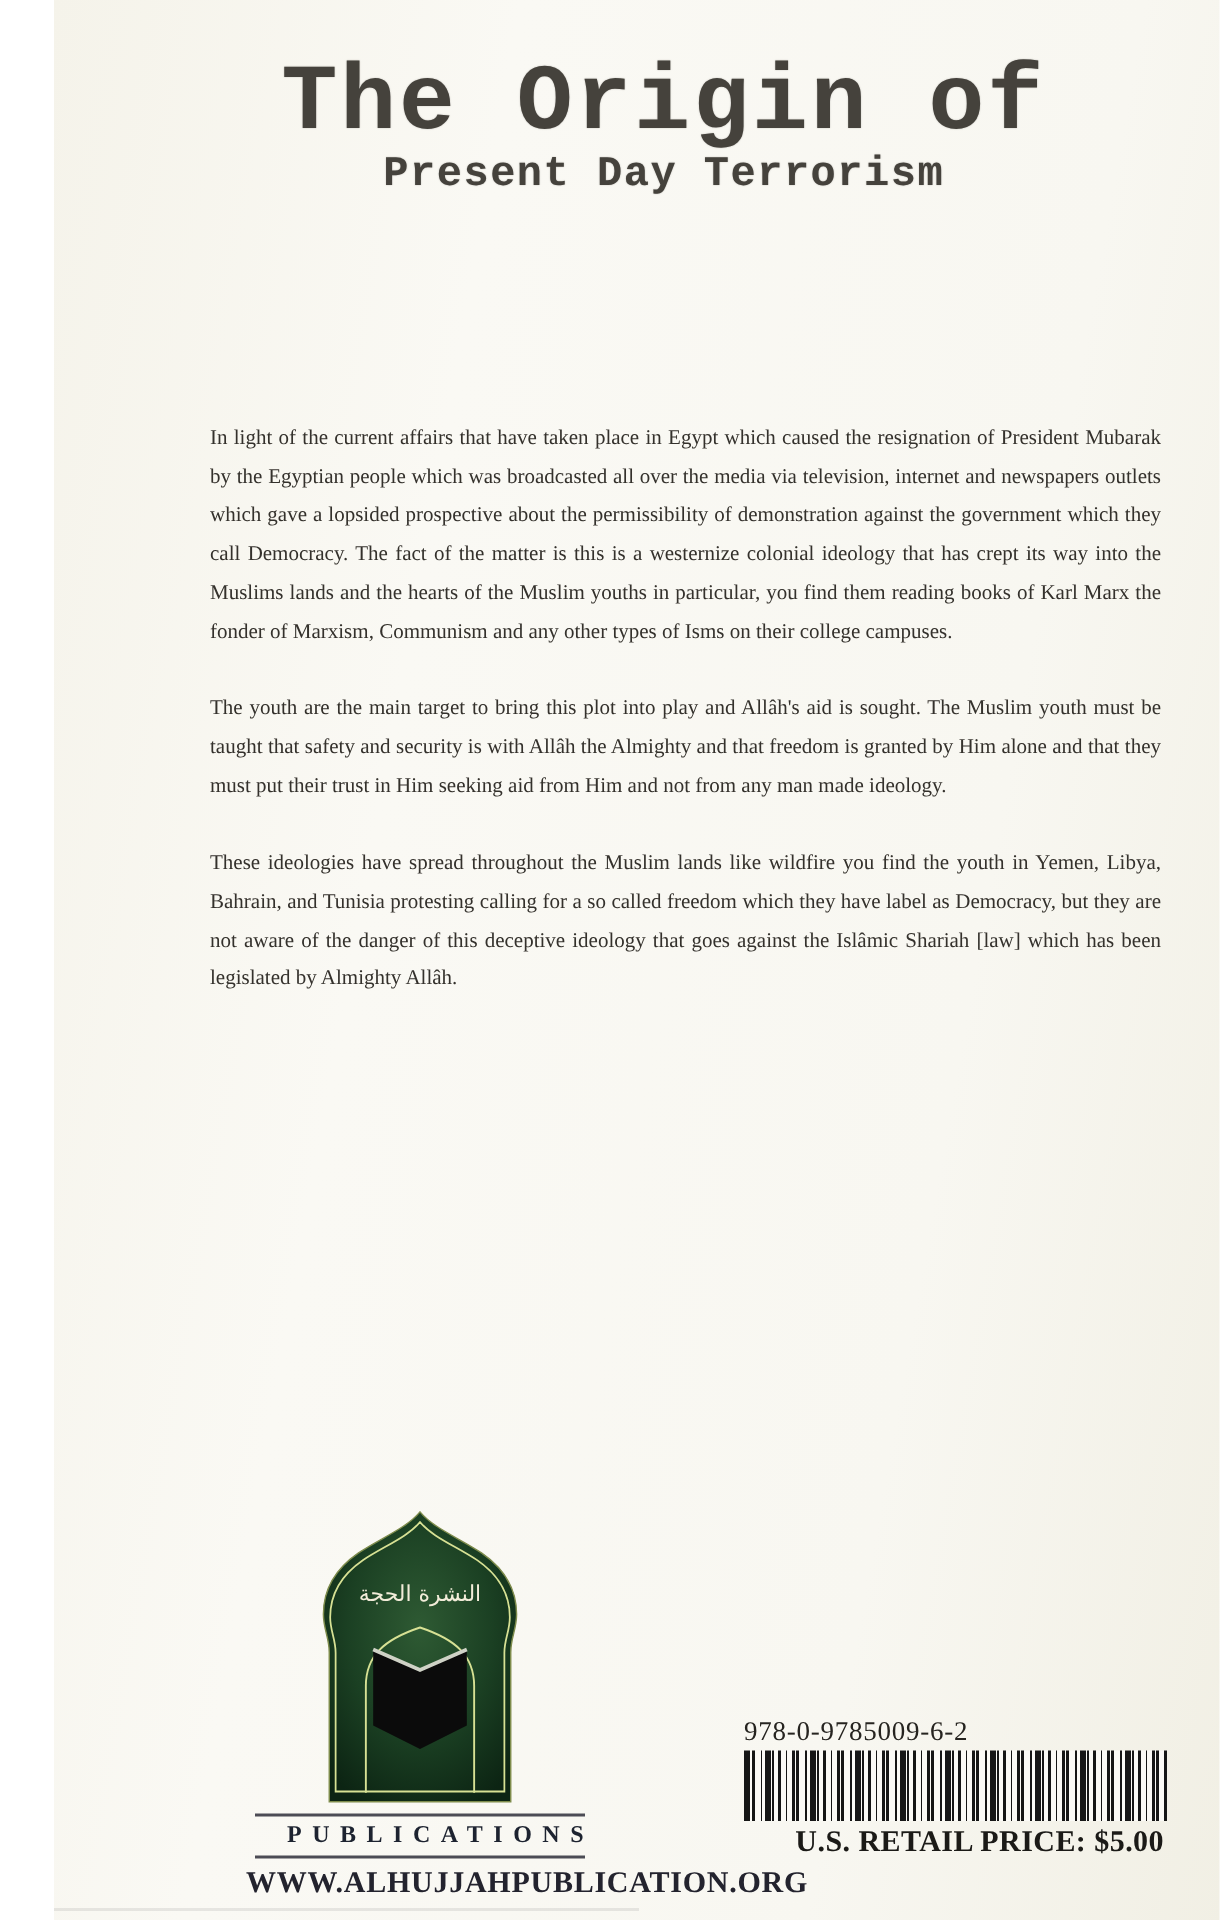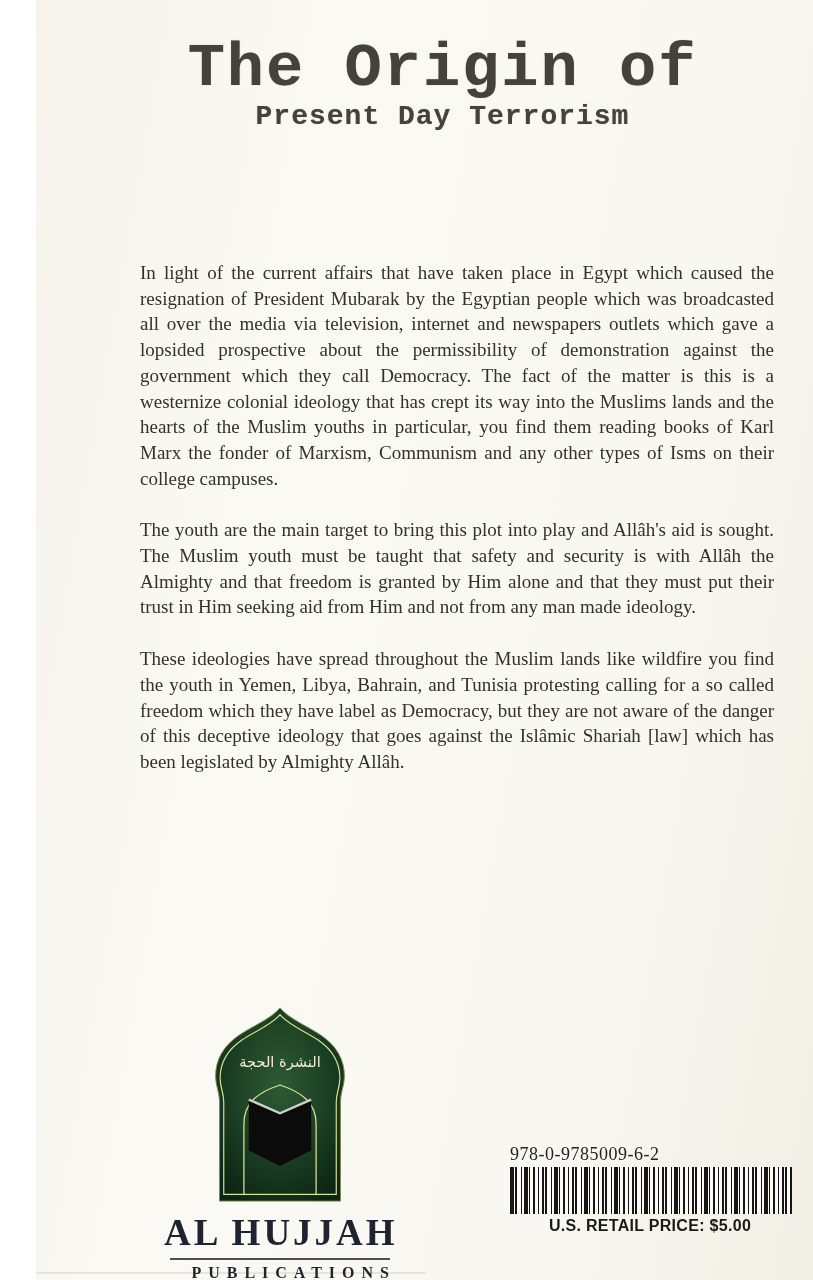"In light of the current" .body-text { font-size: 19px -> 14px; top: 260px -> 280px }
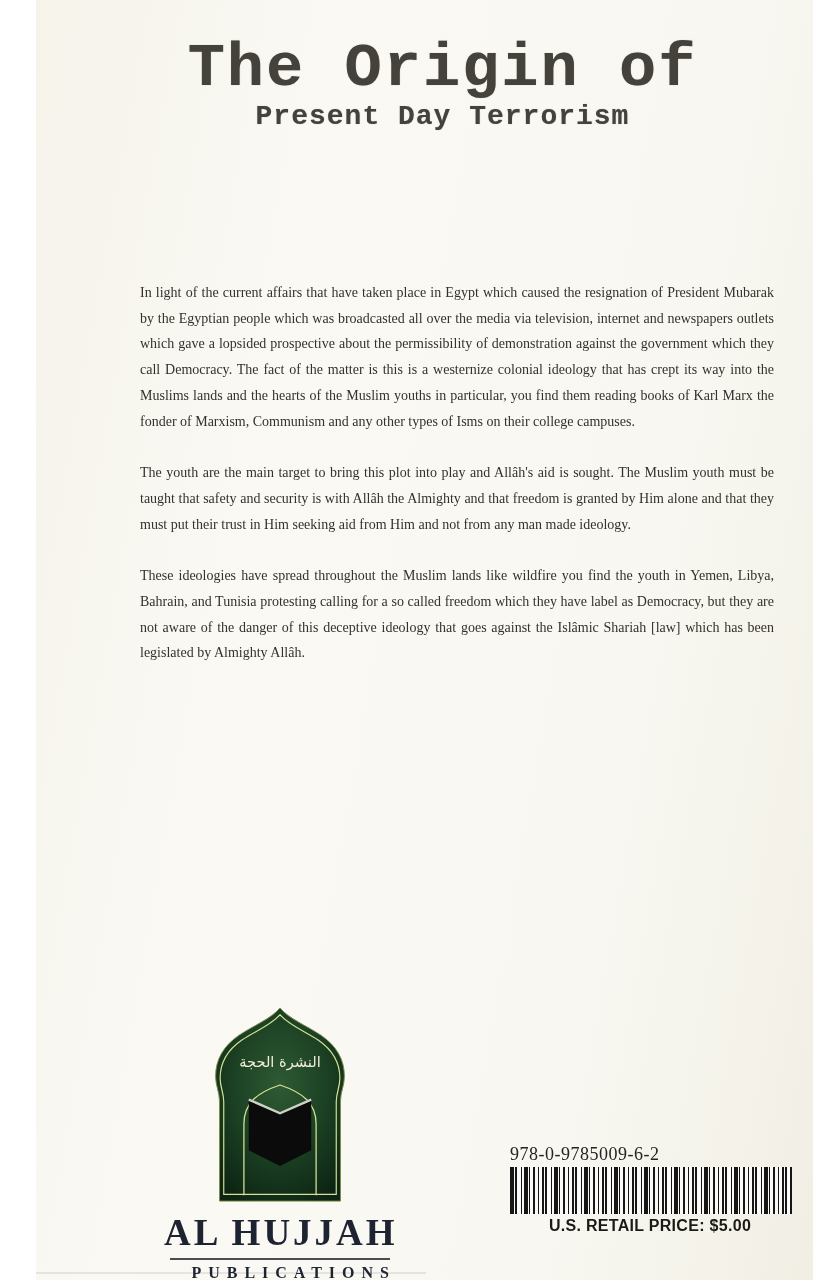"978-0-9785009-6-2" .barcode-block { left: 474px -> 460px }
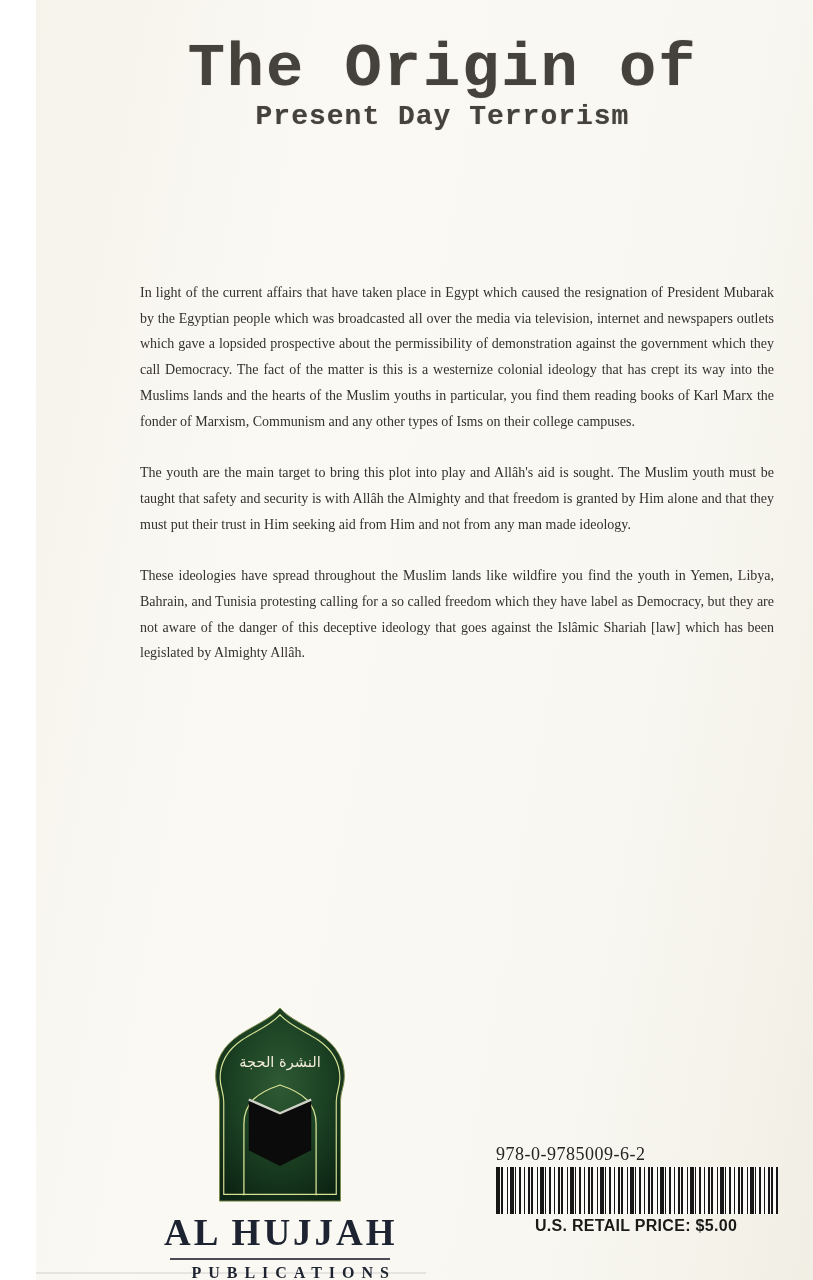"AL HUJJAH" div.pub-name { html: <div>AL HUJJAH</div> -> none }
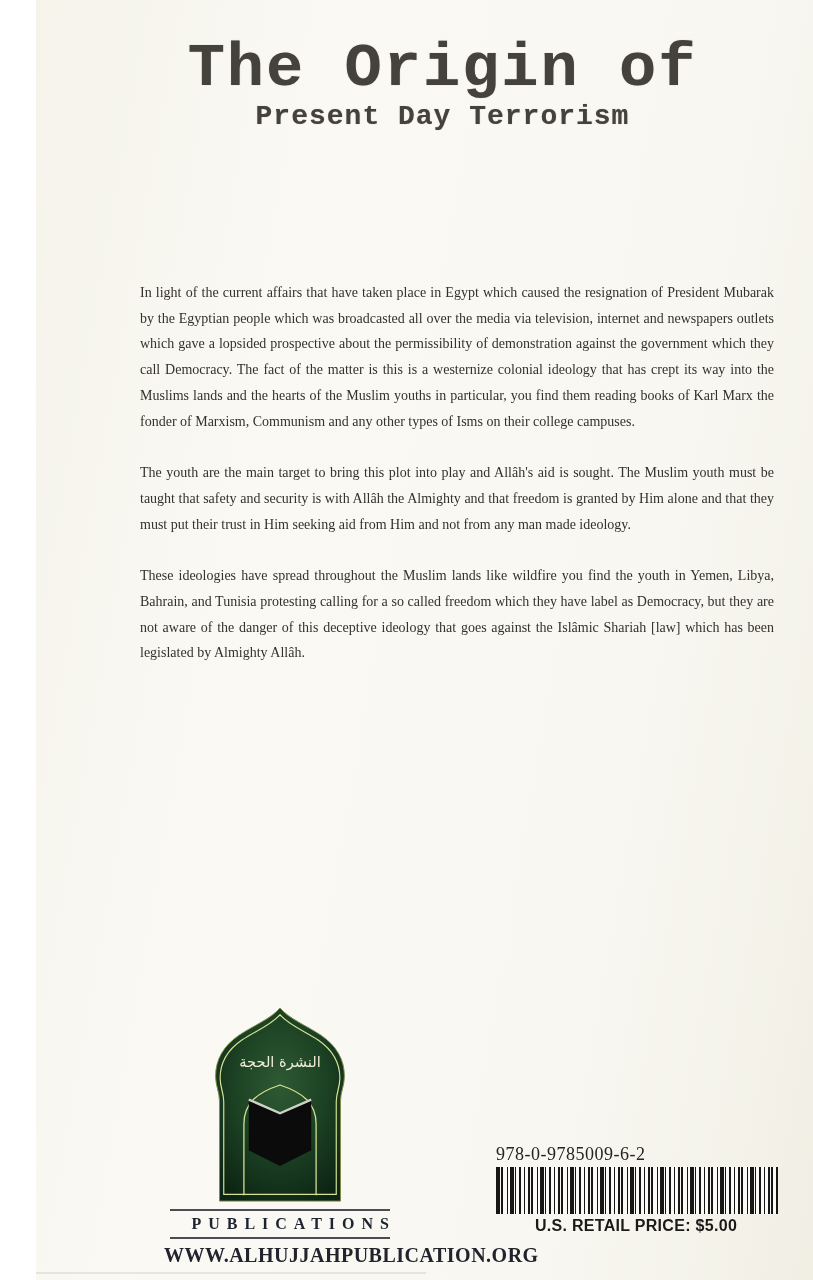"U.S. RETAIL PRICE: $5.00" .price { font-family: Liberation Sans, sans-serif -> Liberation Serif, serif; font-size: 16px -> 20px; text-align: center -> right }
